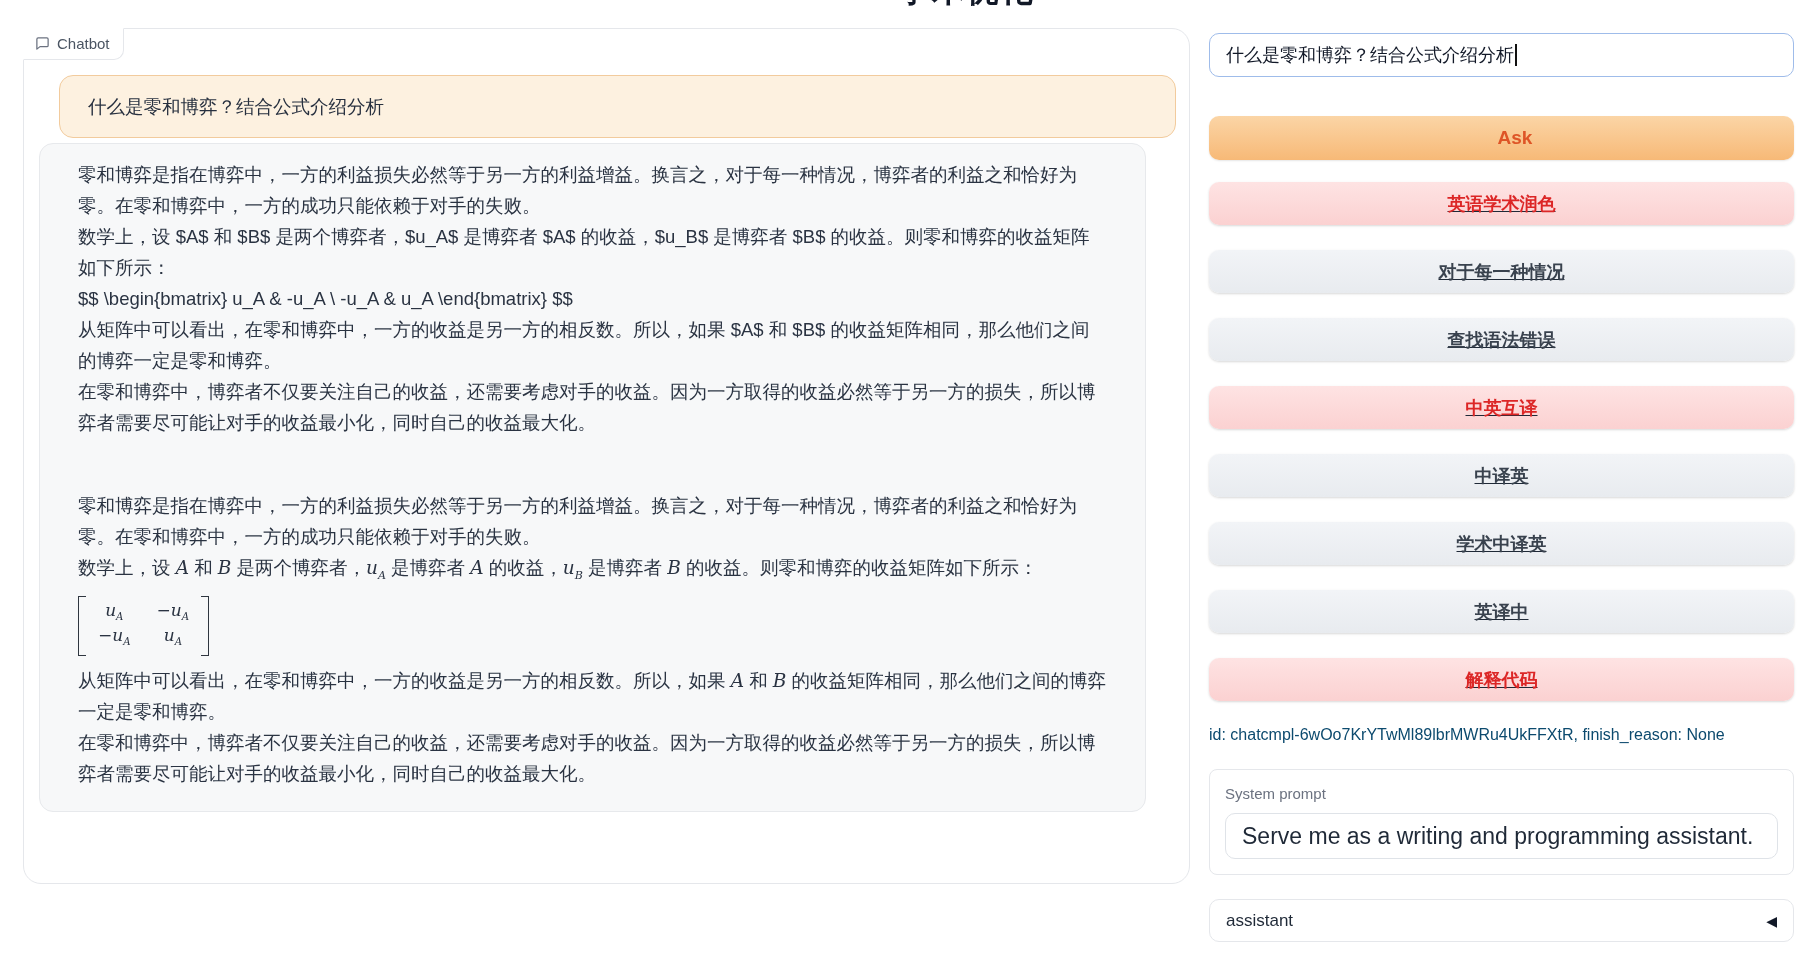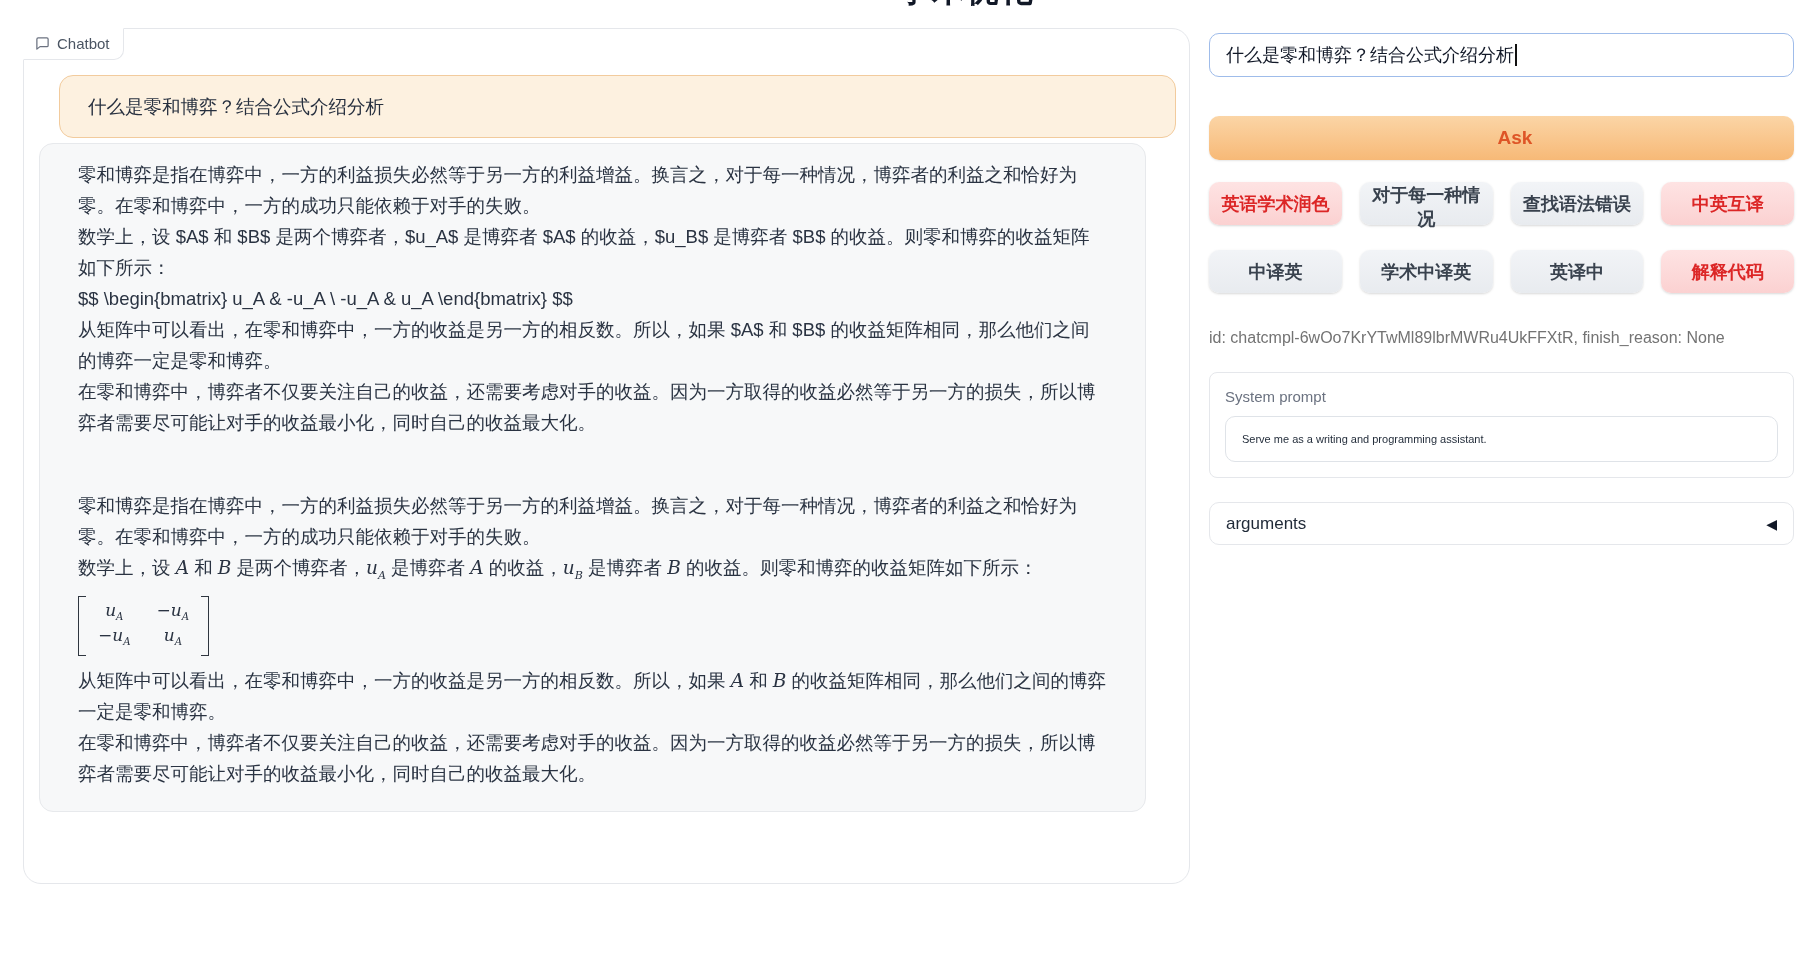"英语学术润色" .preset-grid { grid-template-columns: 1fr 1fr 1fr 1fr -> 1fr; text-decoration: none -> underline }
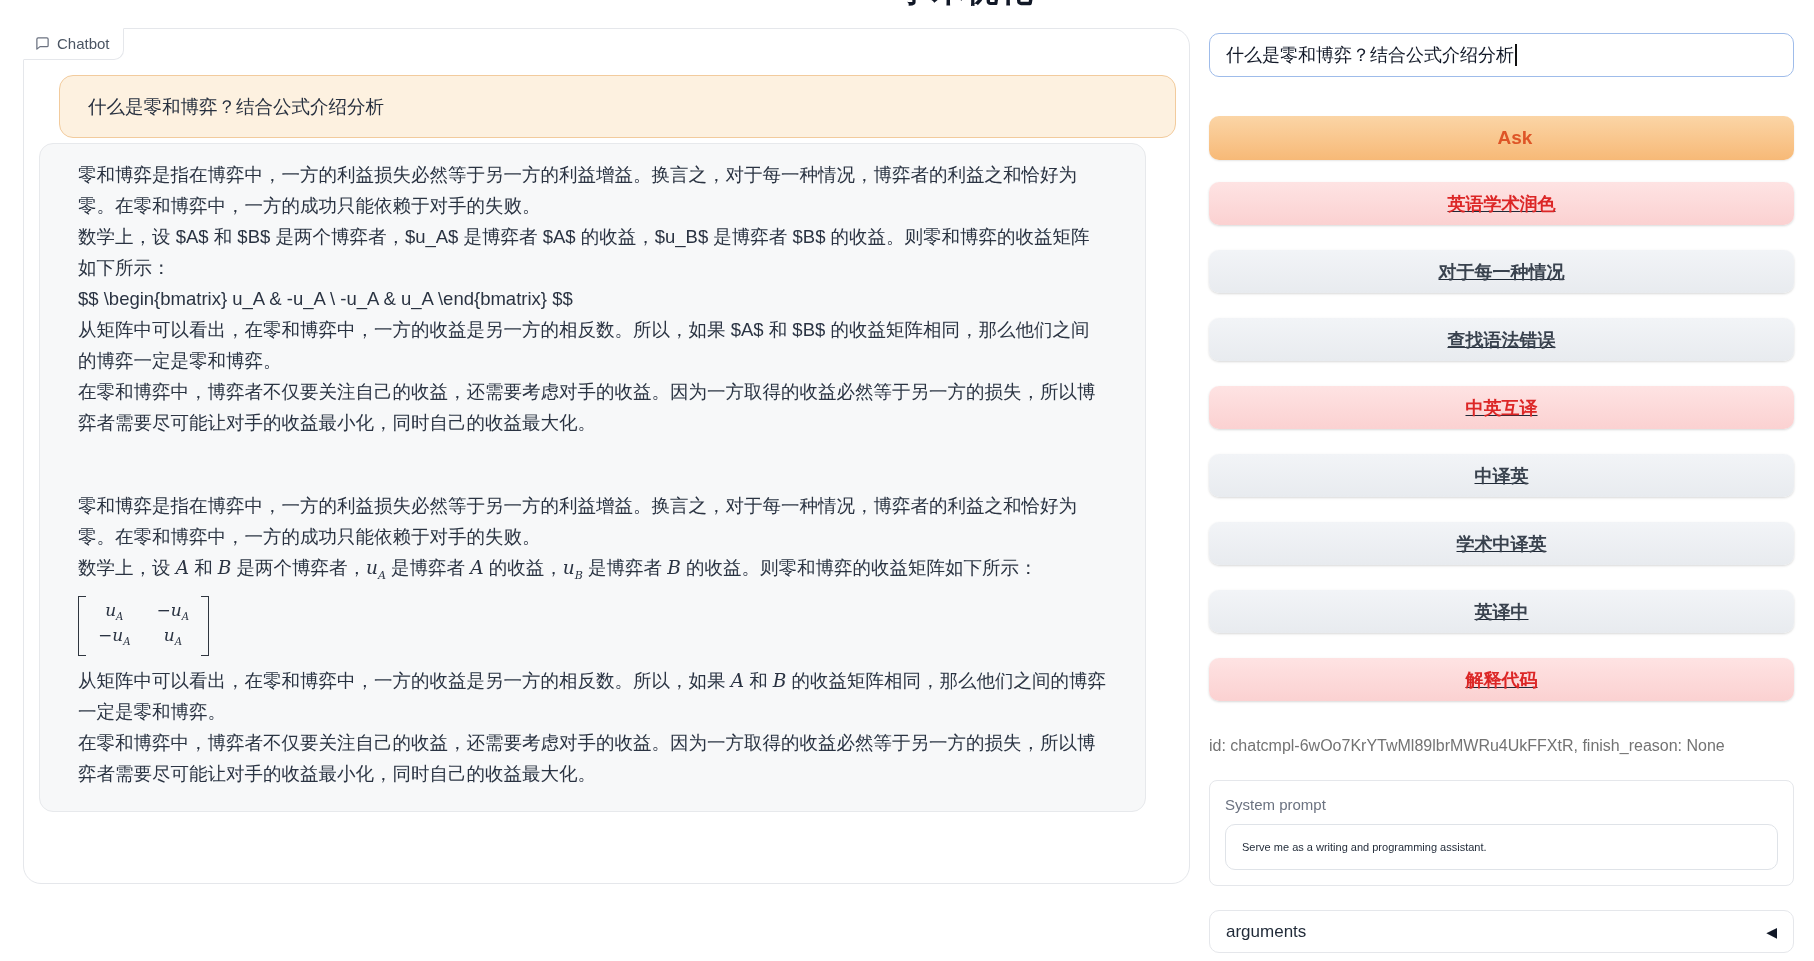"id:" .status-line { color: #737373 -> #0c4a6e; margin-top: 36px -> 25px }
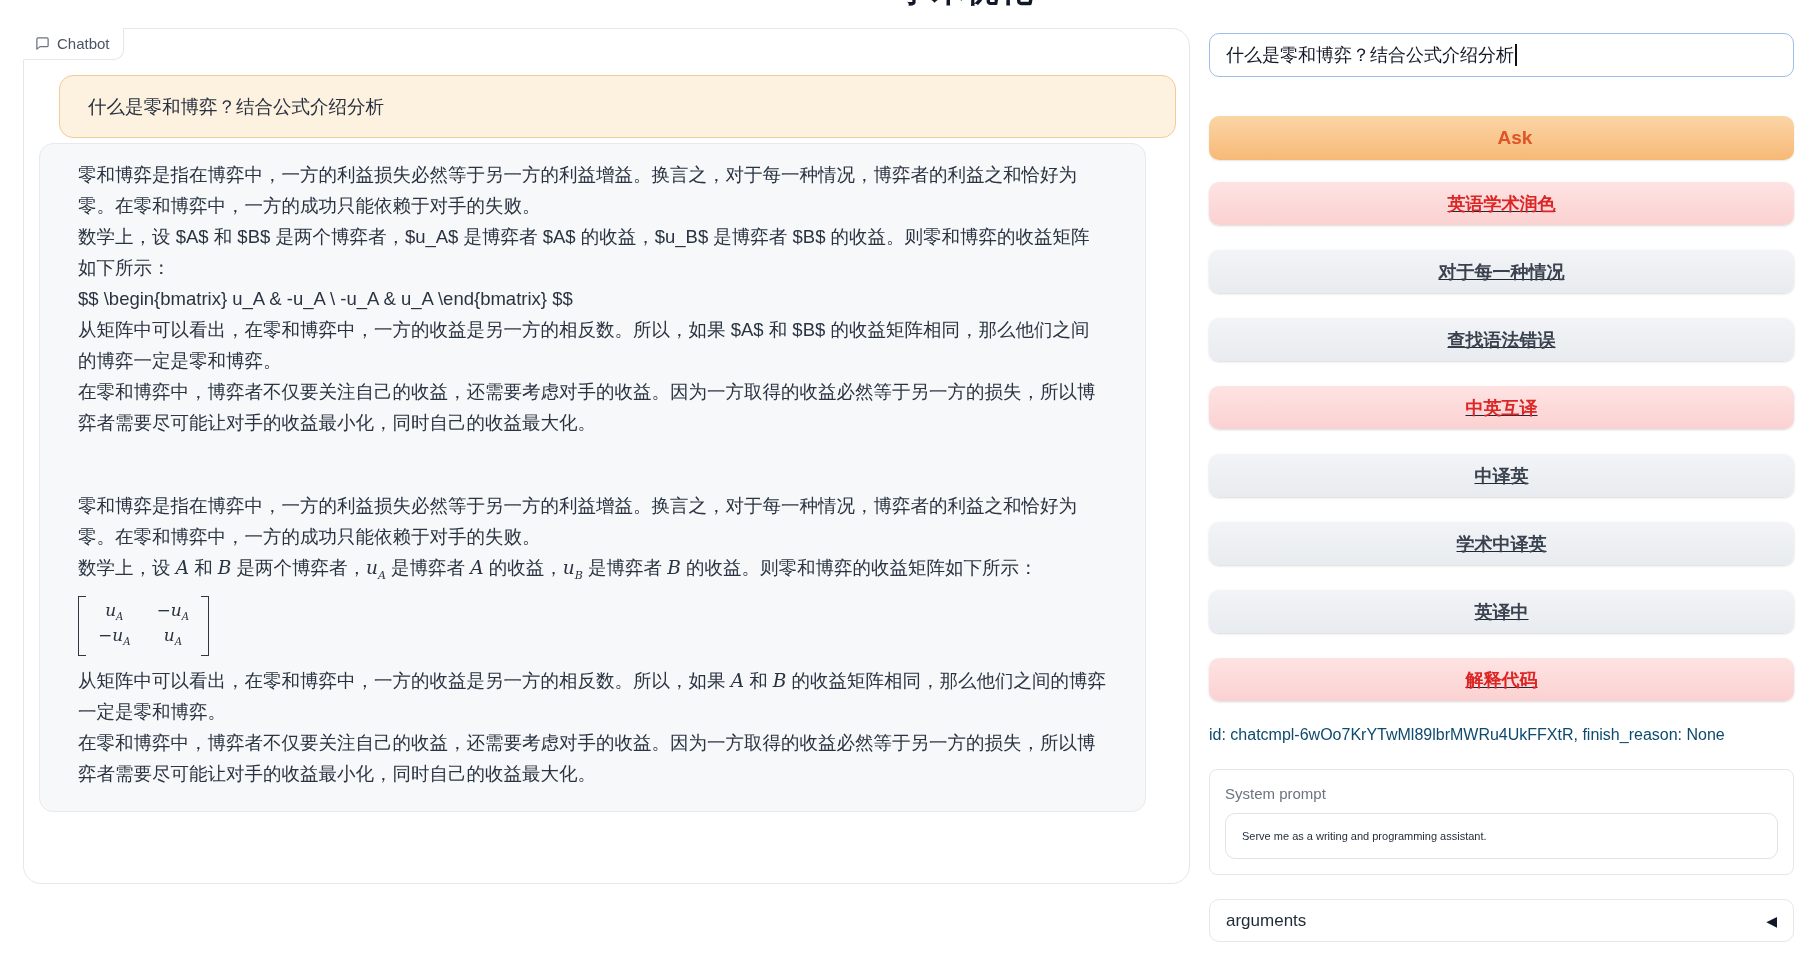"Serve me as a writing" .sys-input { font-size: 11px -> 23px }
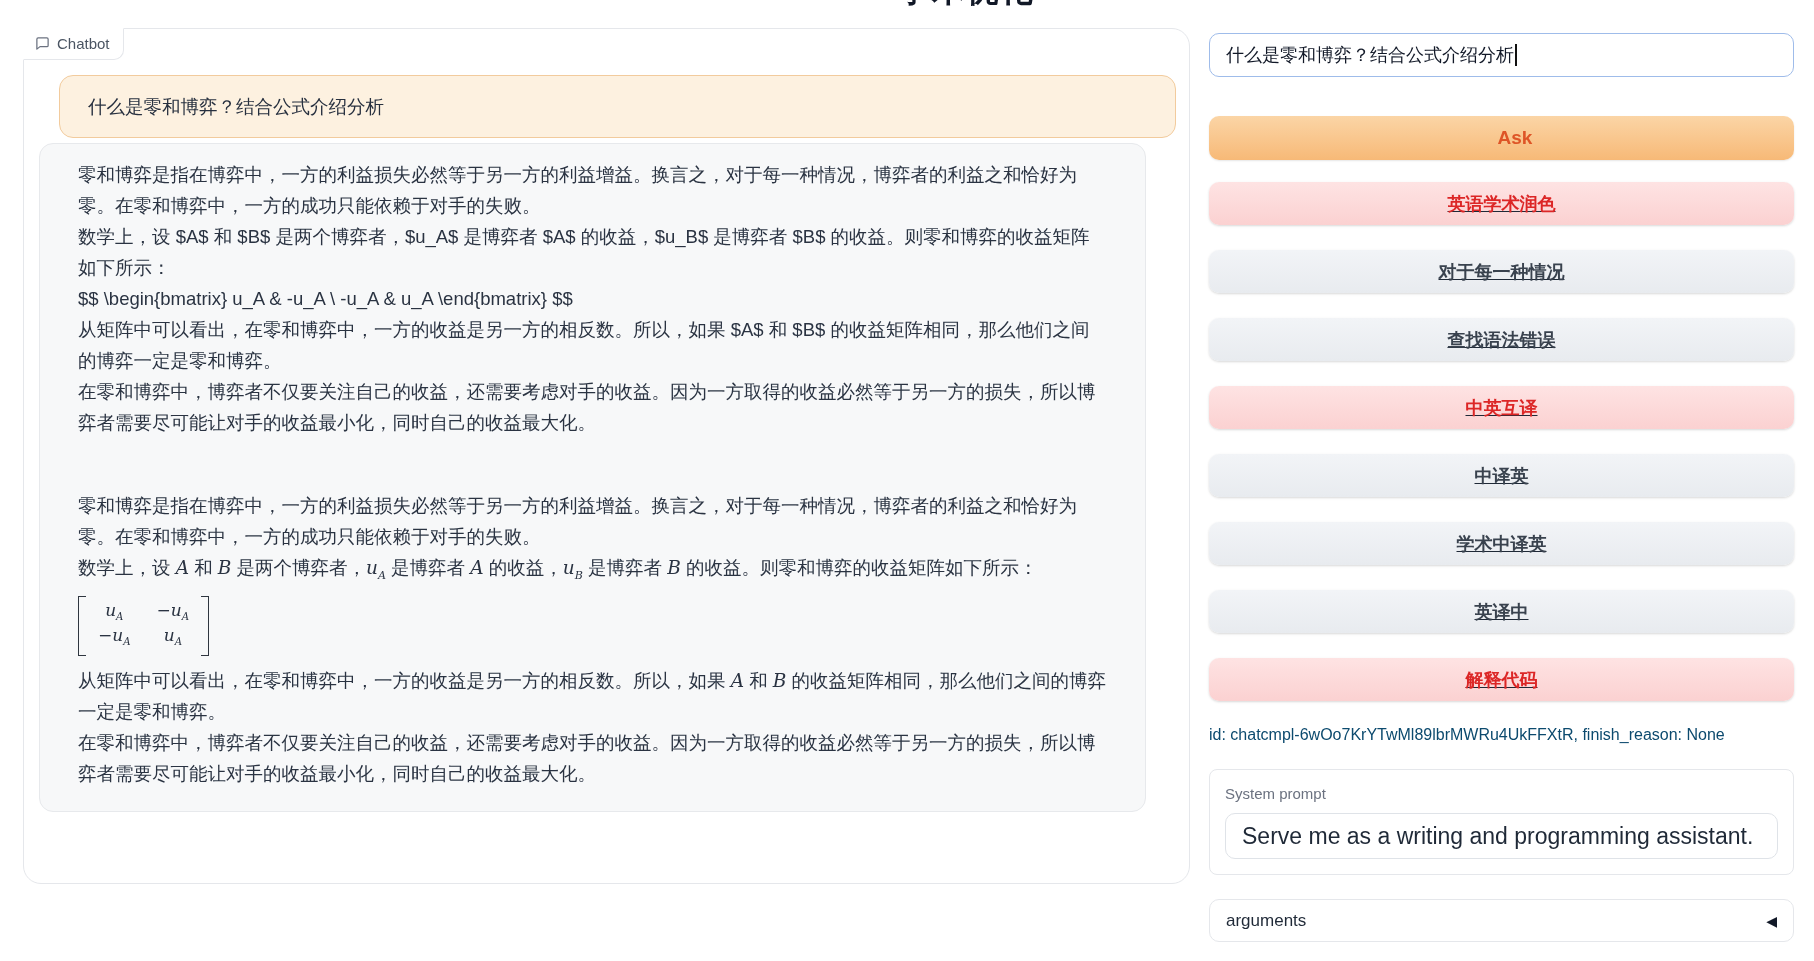"arguments" span.accordion-label { text: arguments -> assistant }
